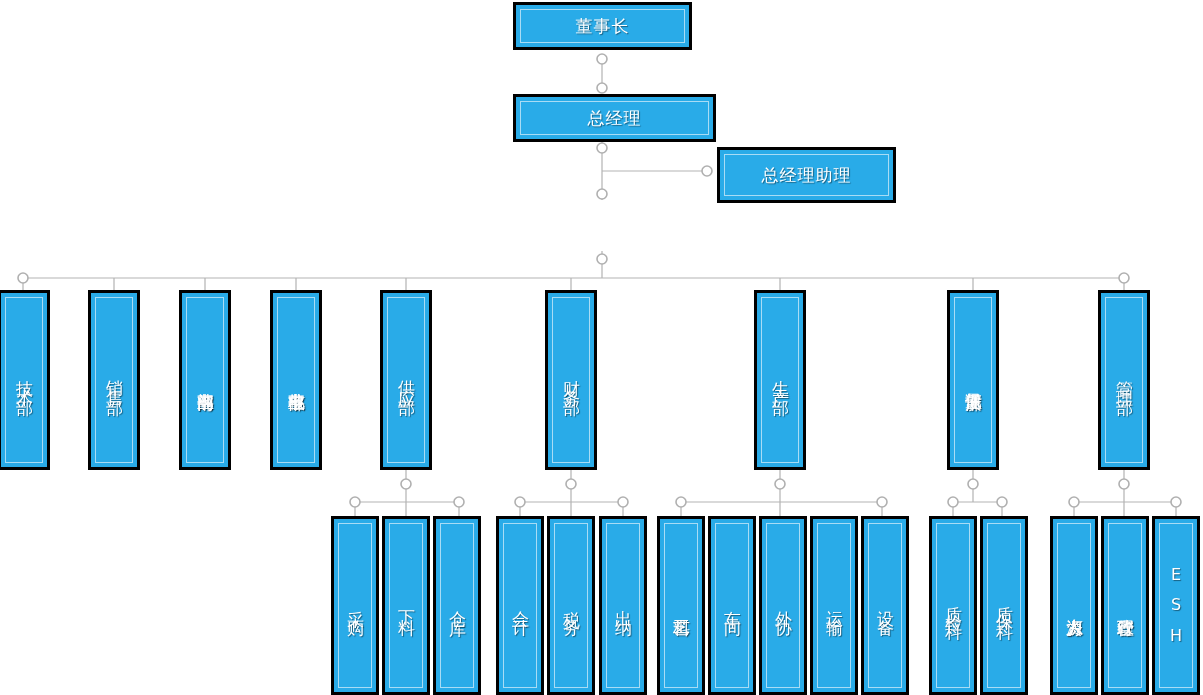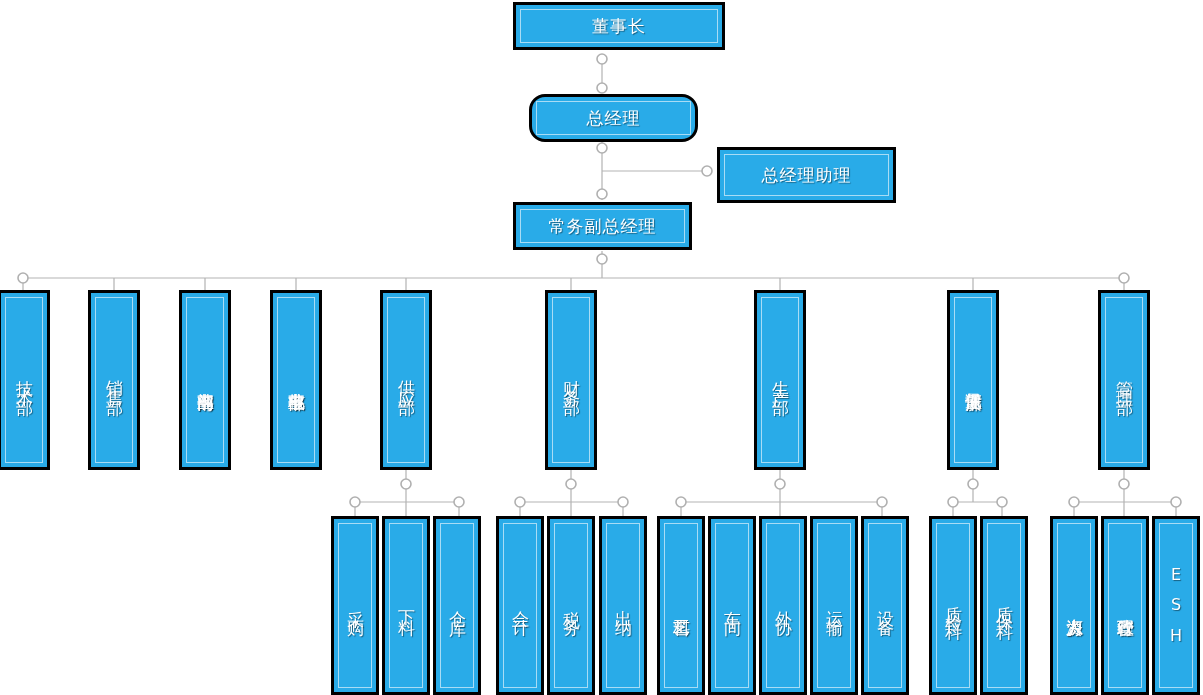"董事长" div.node { width: 212px -> 179px }
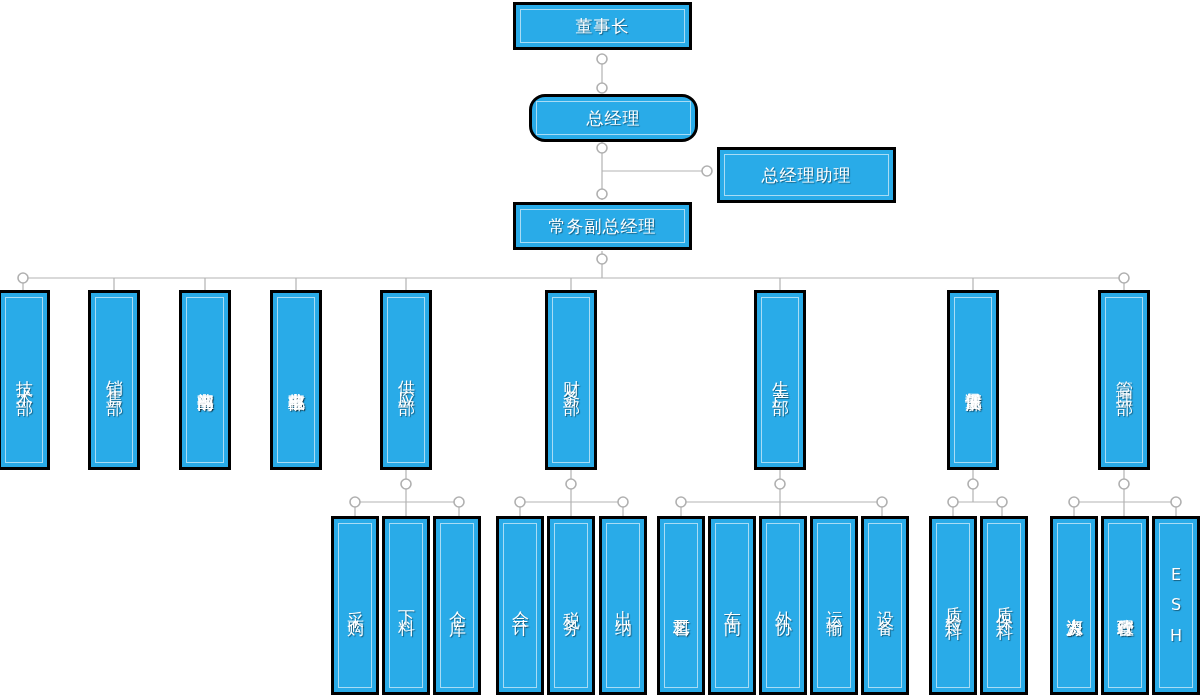"总经理" div.node { border-radius: 16px -> none; left: 529px -> 513px; width: 169px -> 203px }
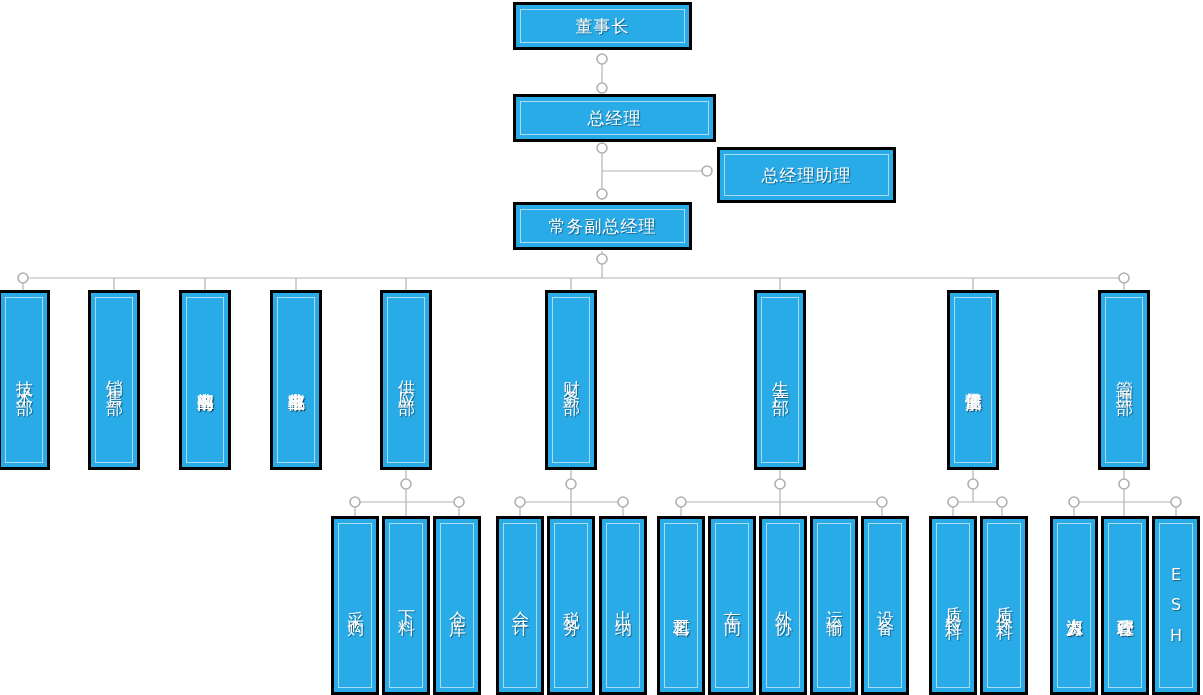"常务副总经理" div.node { html: <div> <span>常务副总经理</span> </div> -> none }
